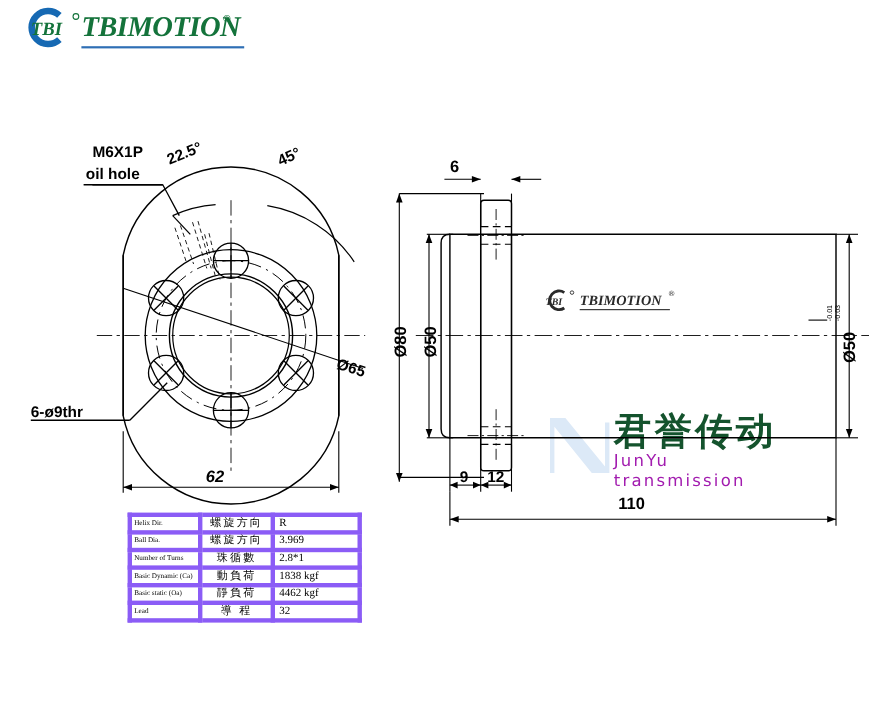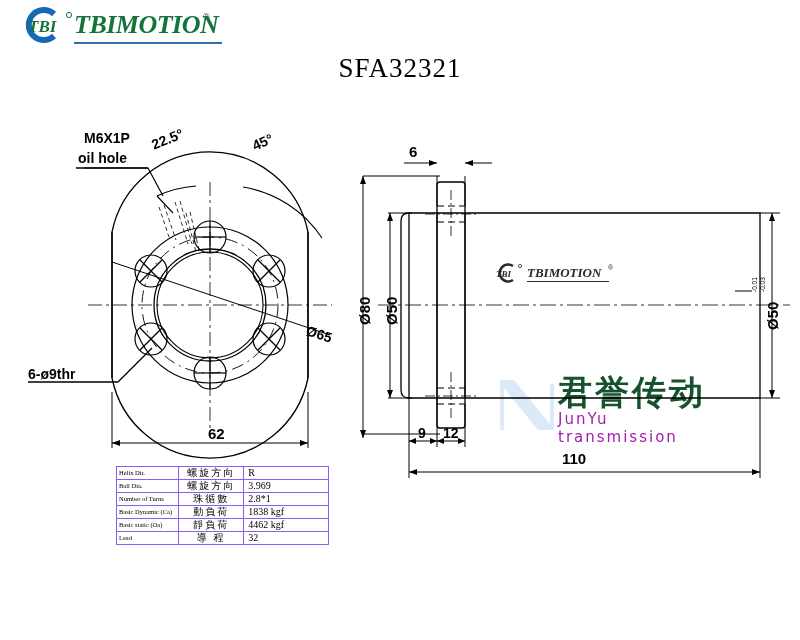"SFA32321" div.title { html: <div>SFA32321</div> -> none }
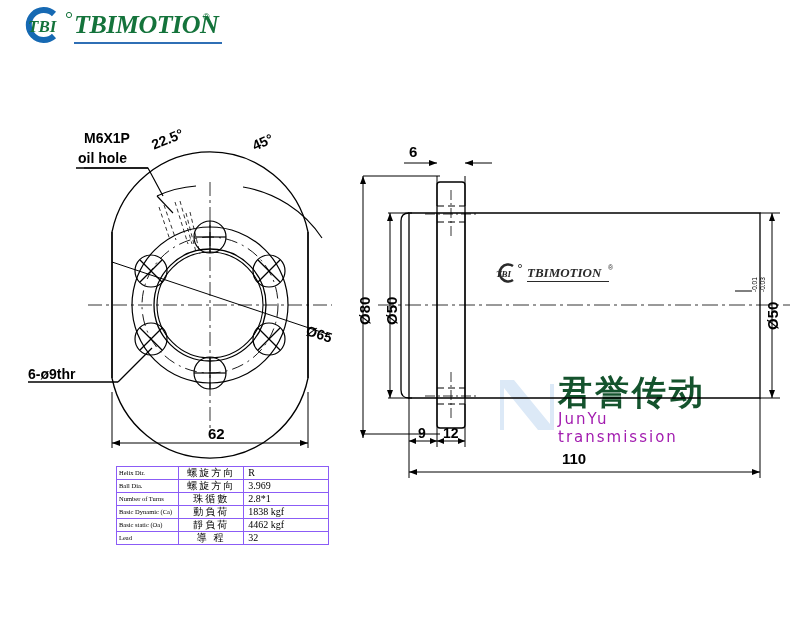"62" div.lbl { font-style: none -> italic; left: 208px -> 187px }
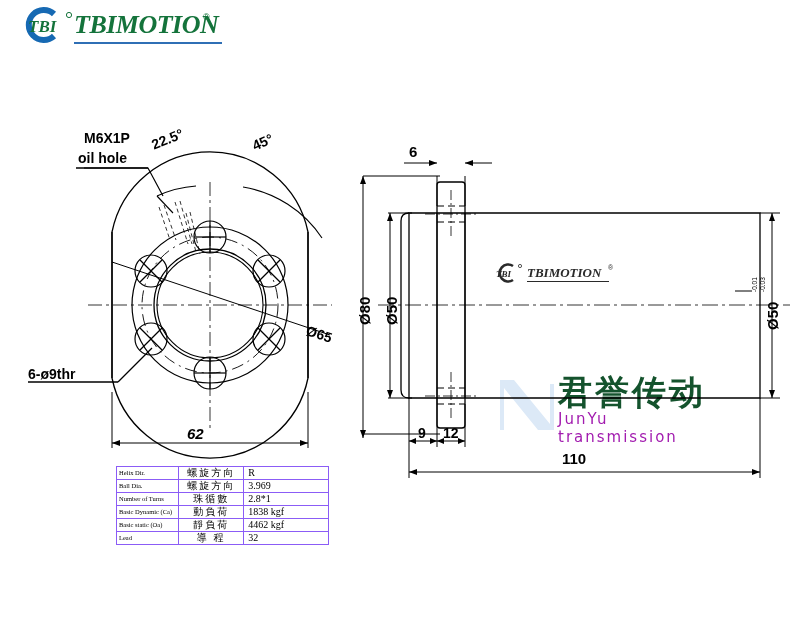"螺旋方向" .spec td { border: 1px solid #8b5cf6 -> 4px solid #8b5cf6 }
